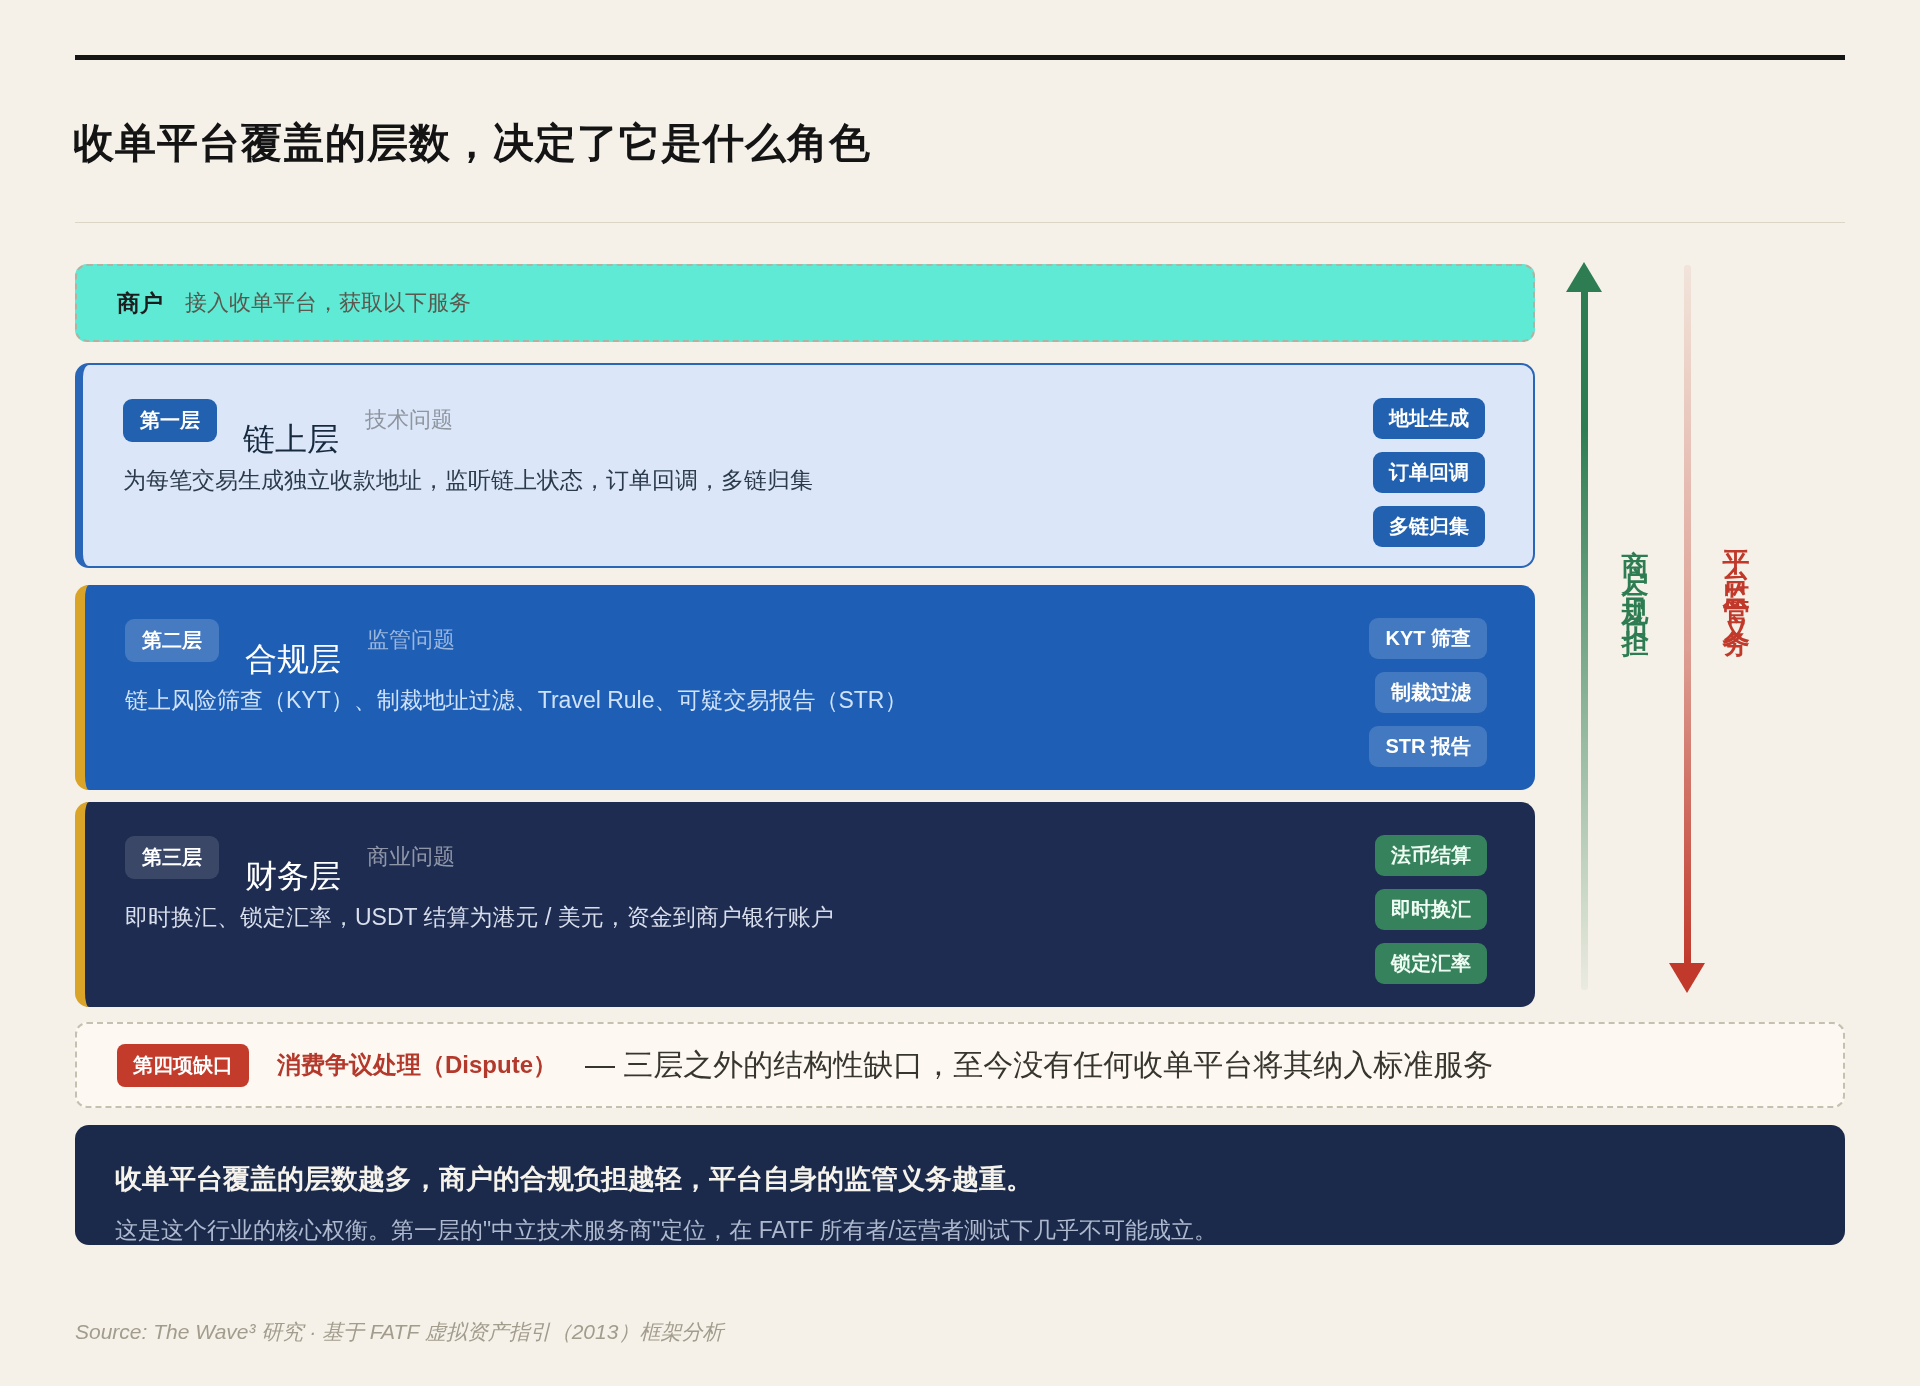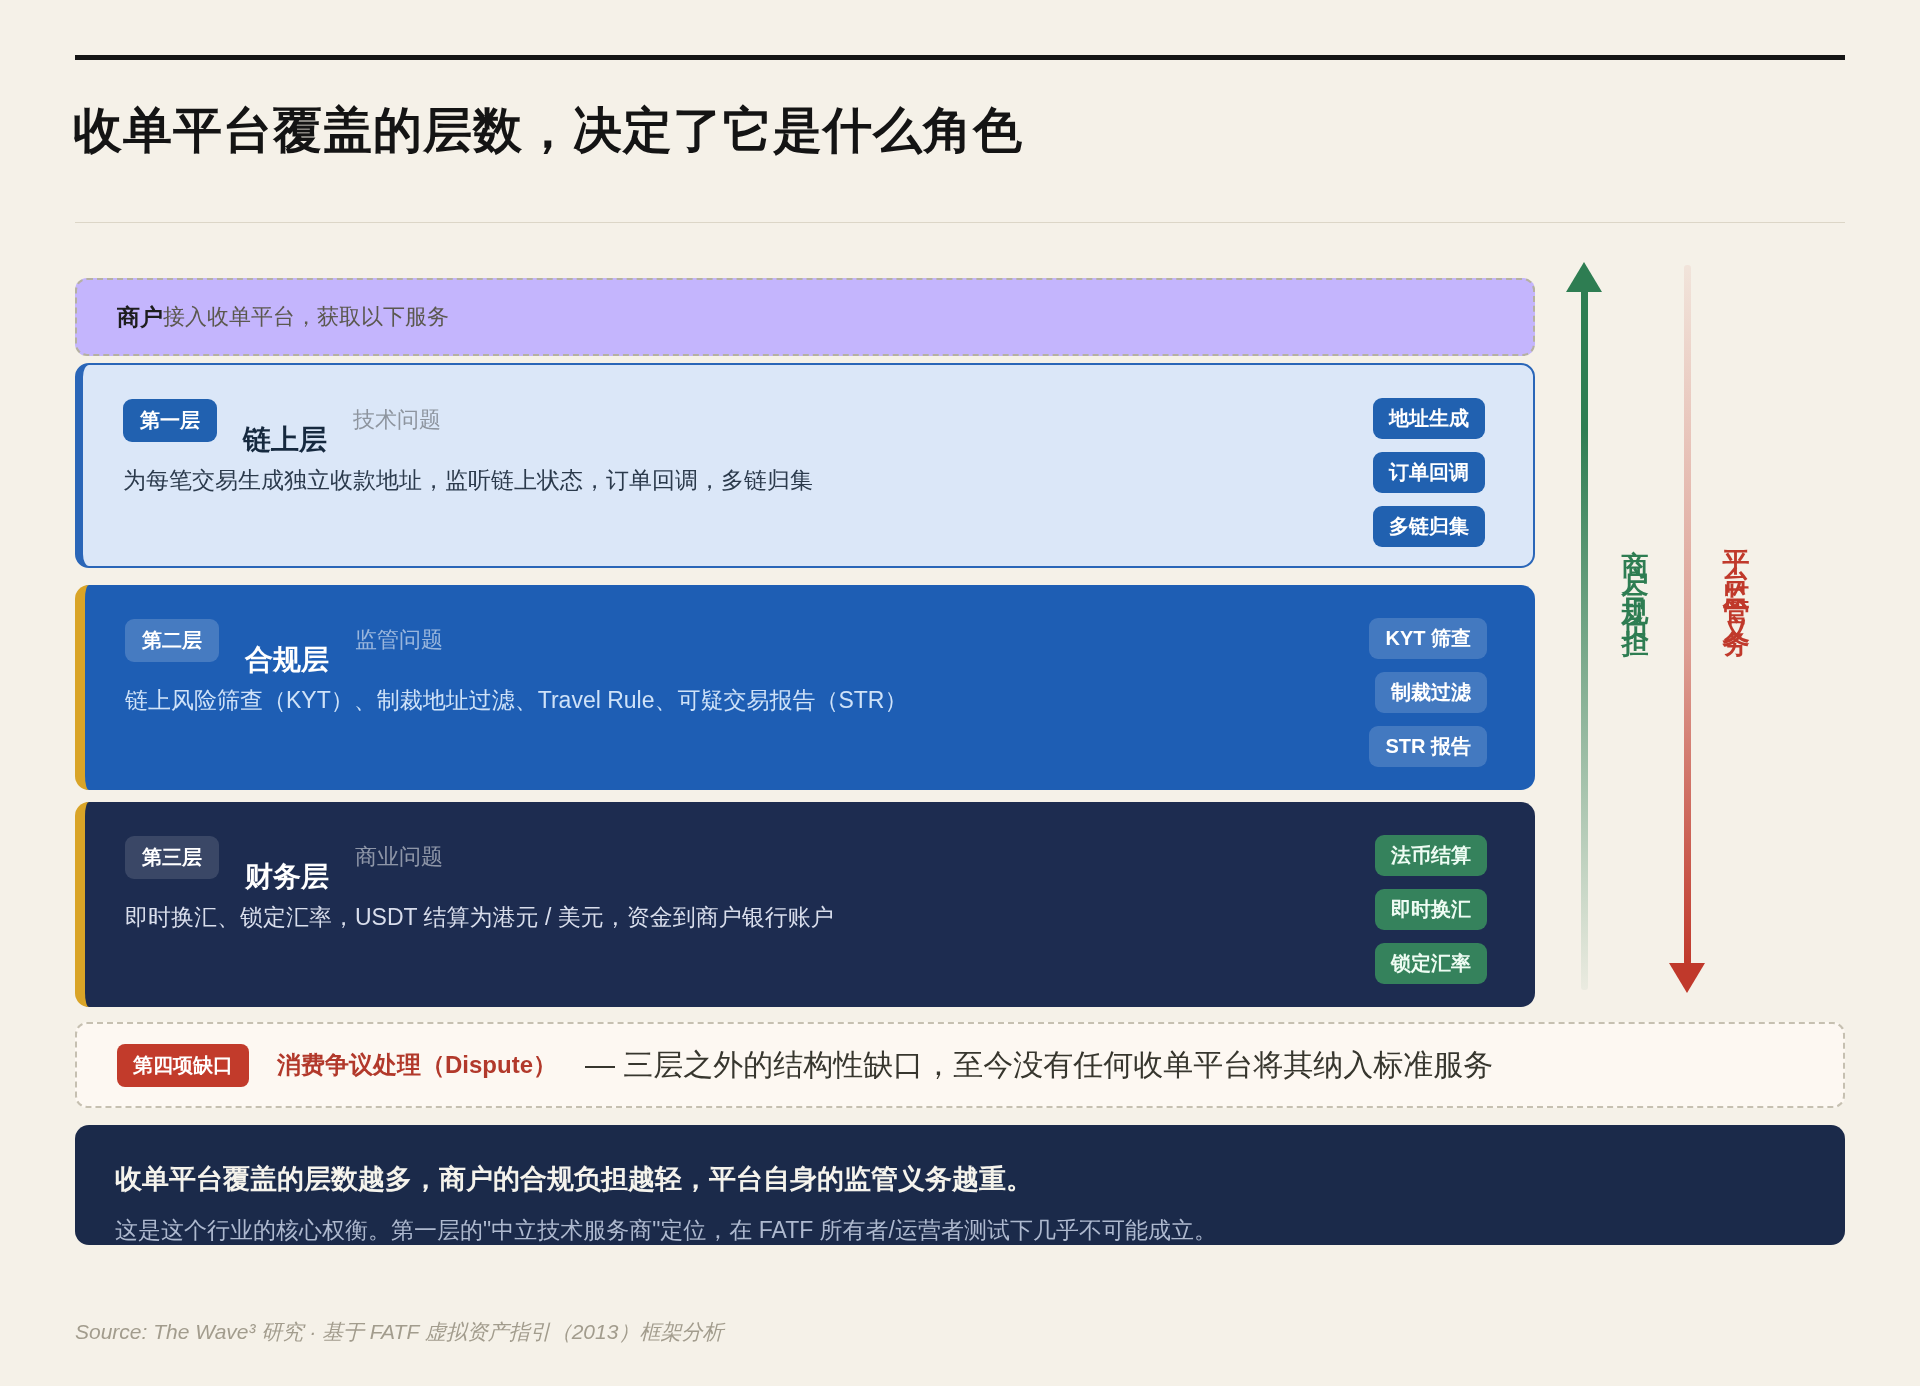"收单平台覆盖的层数，决定了它是什么角色" .page-title { font-size: 49px -> 41px; top: 98px -> 116px }
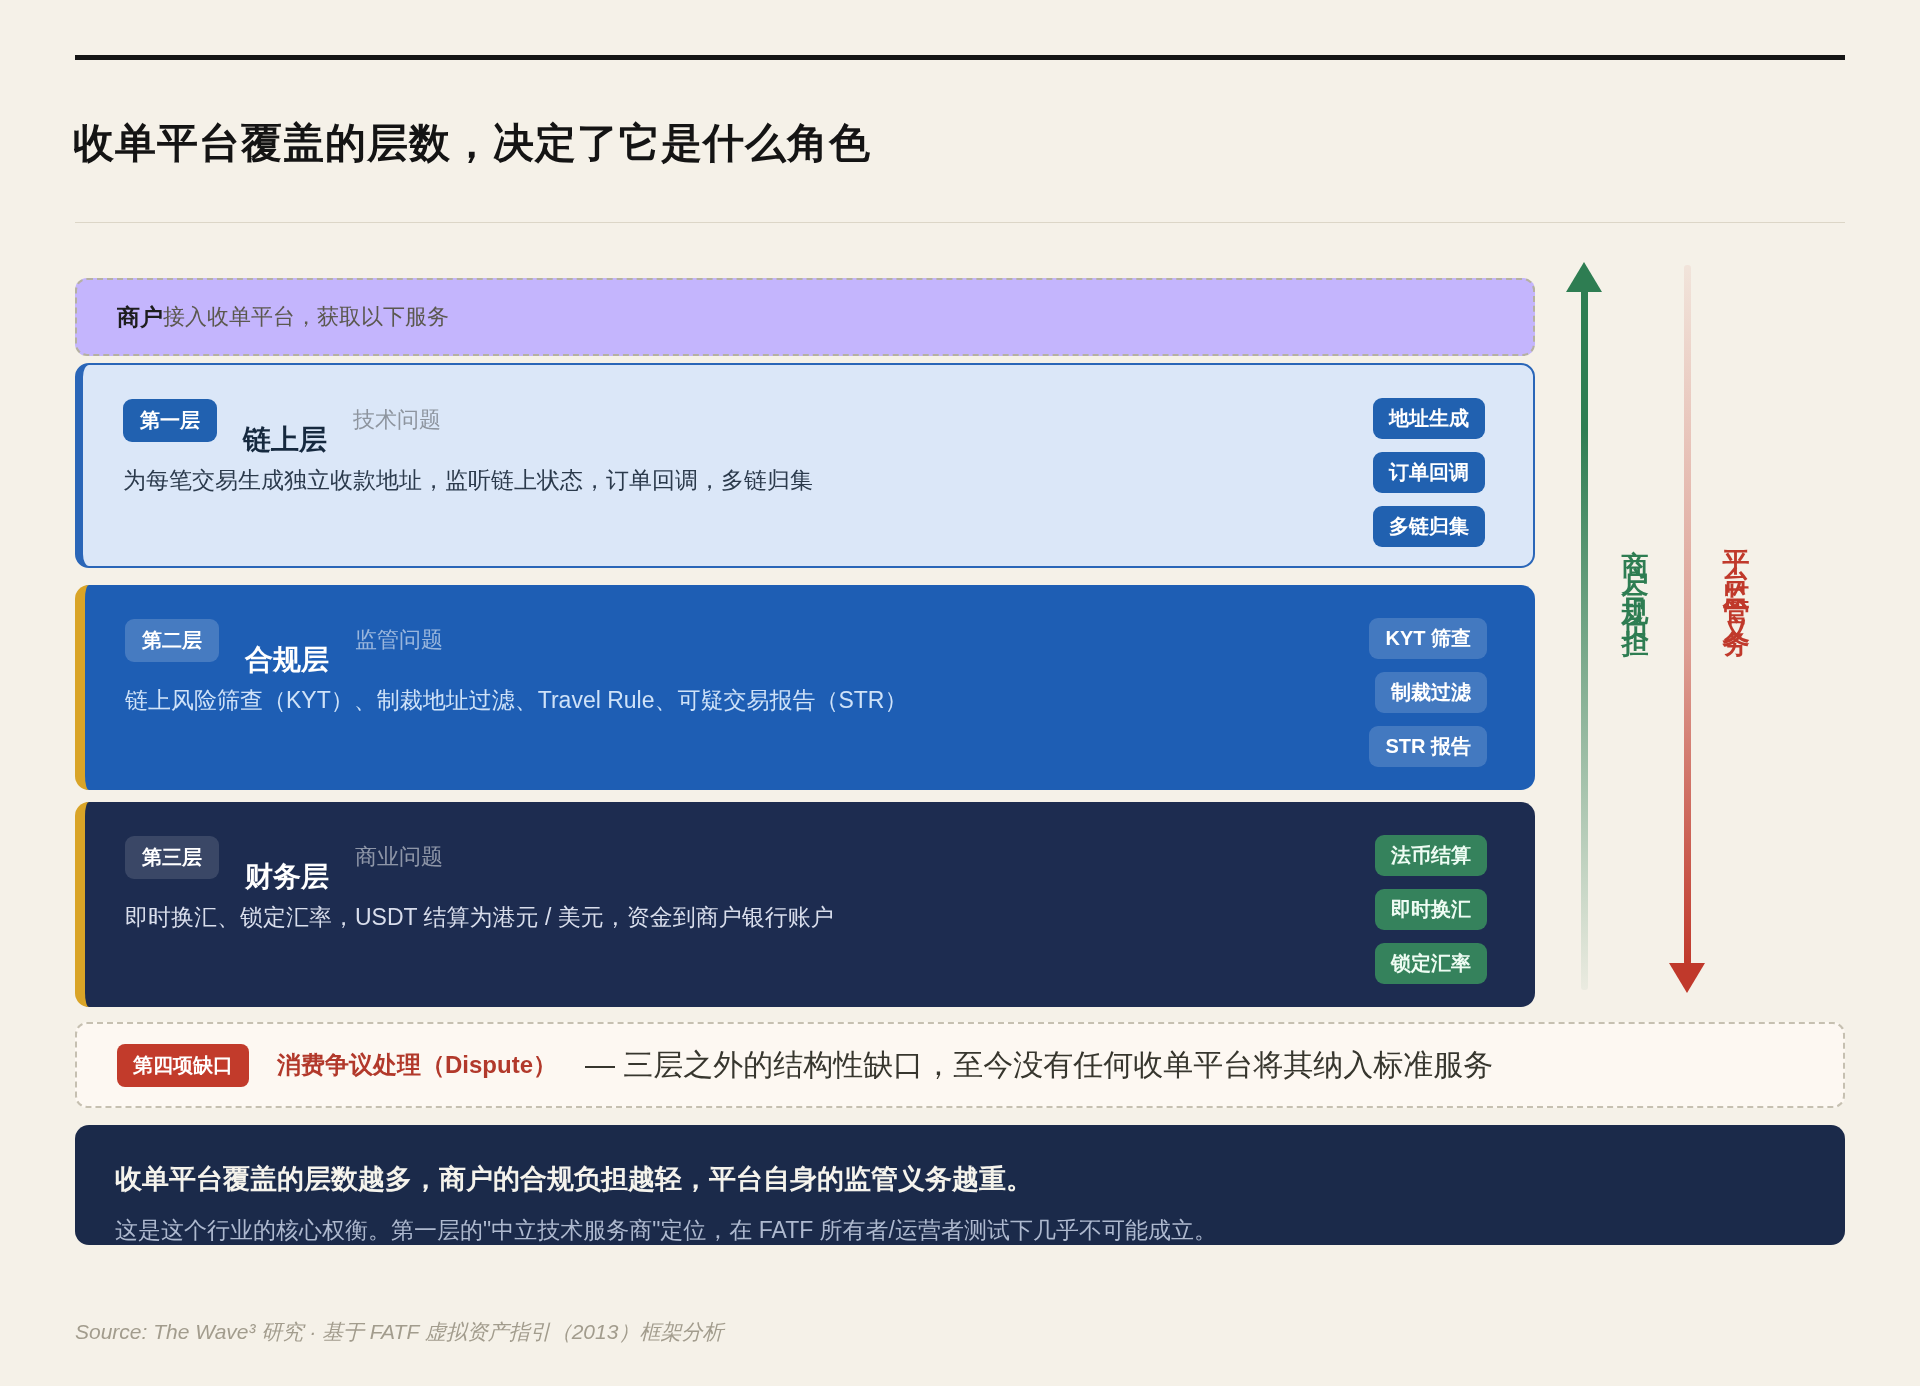"商户" .merchant-bar { background: #c4b5fd -> #5eead4; gap: none -> 22px; top: 278px -> 264px }
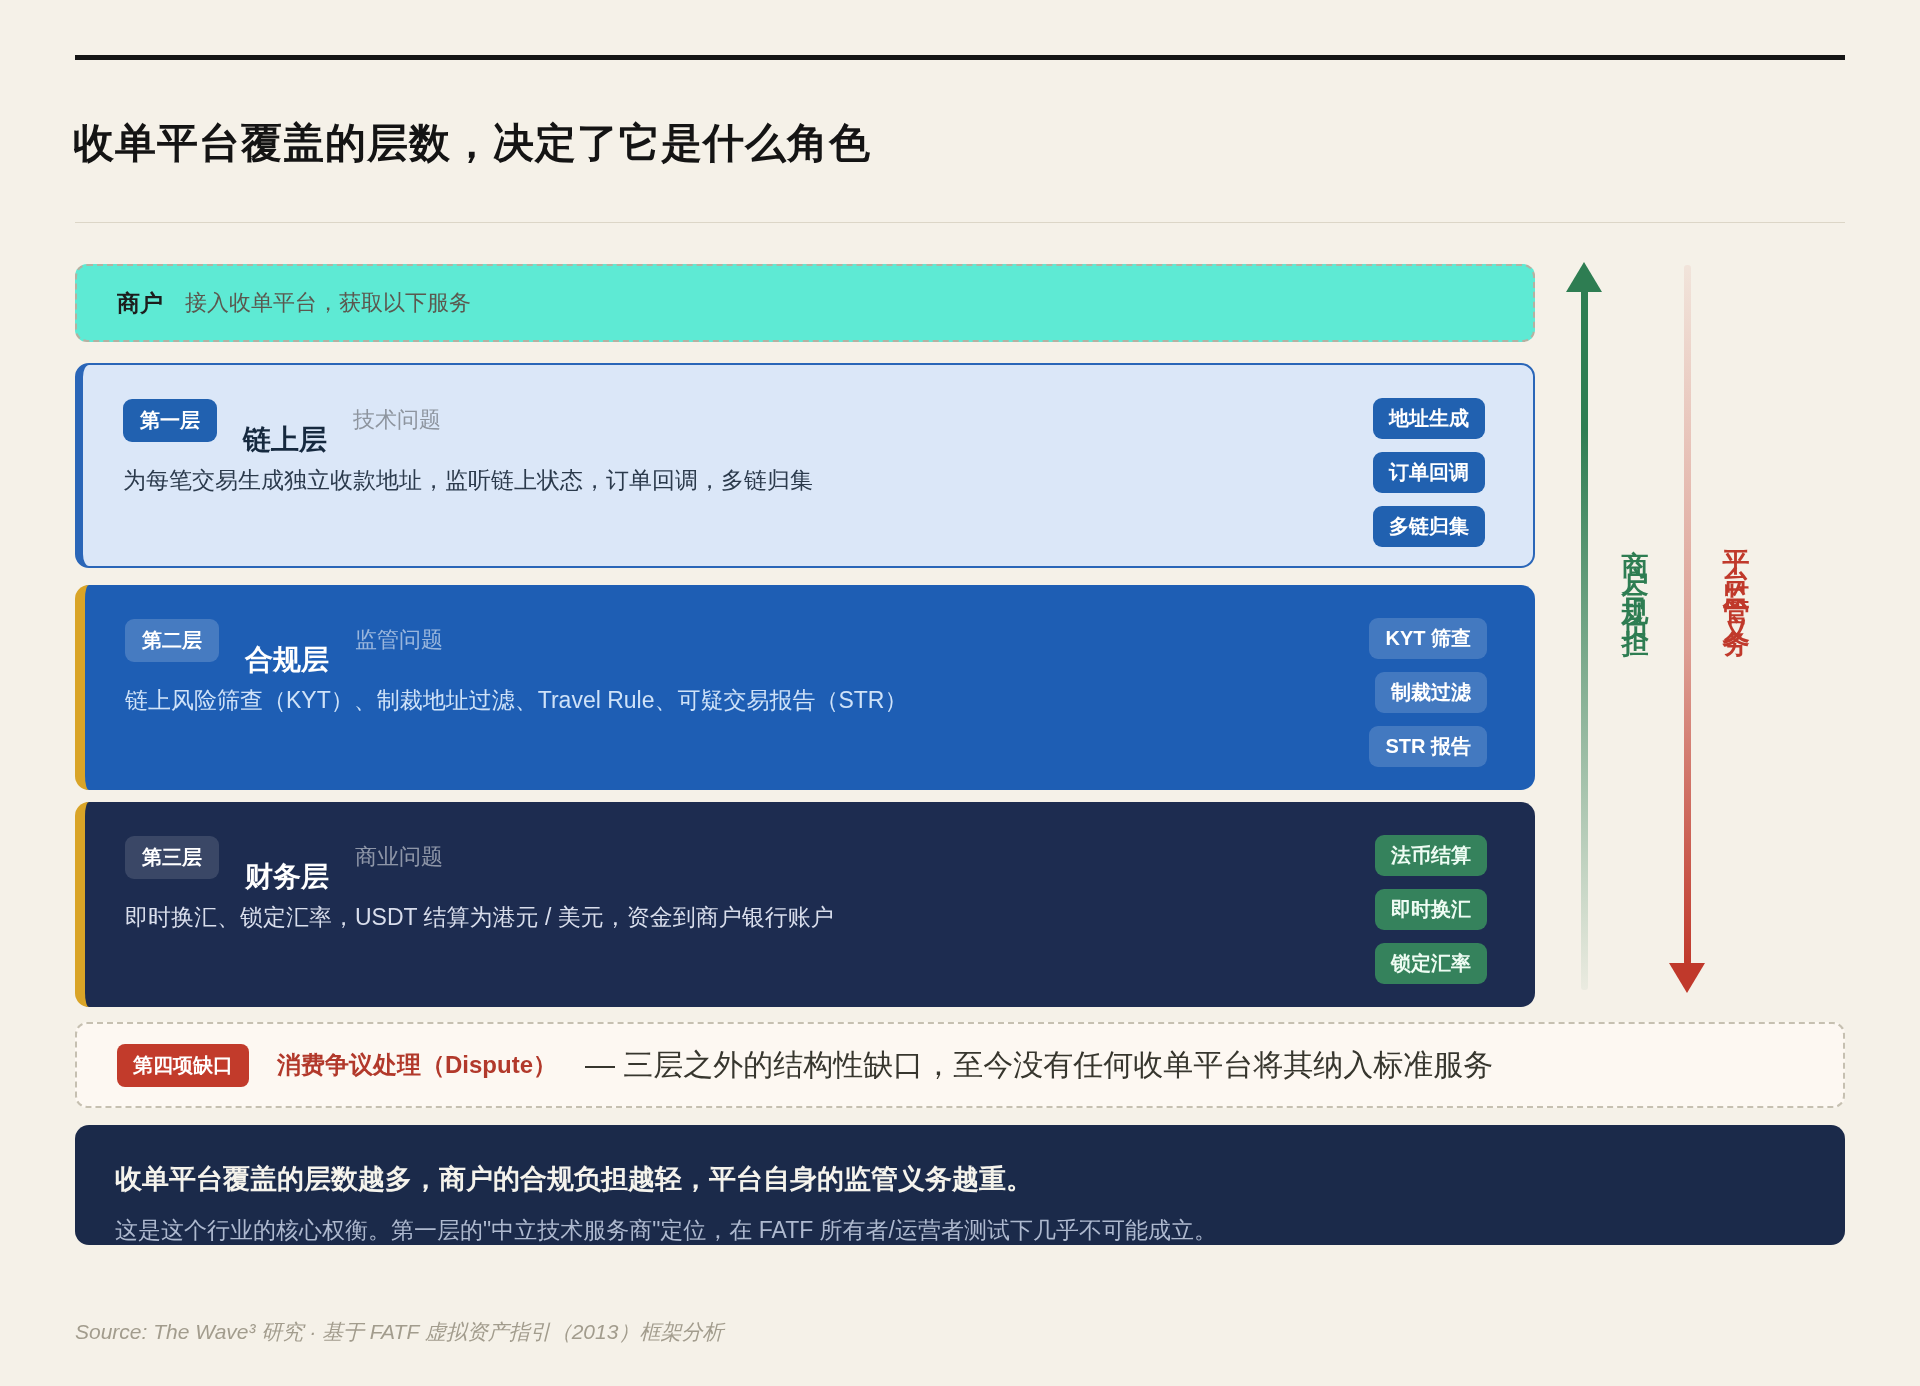"链上层" .layer-title { font-size: 28px -> 32px; font-weight: bold -> normal }
